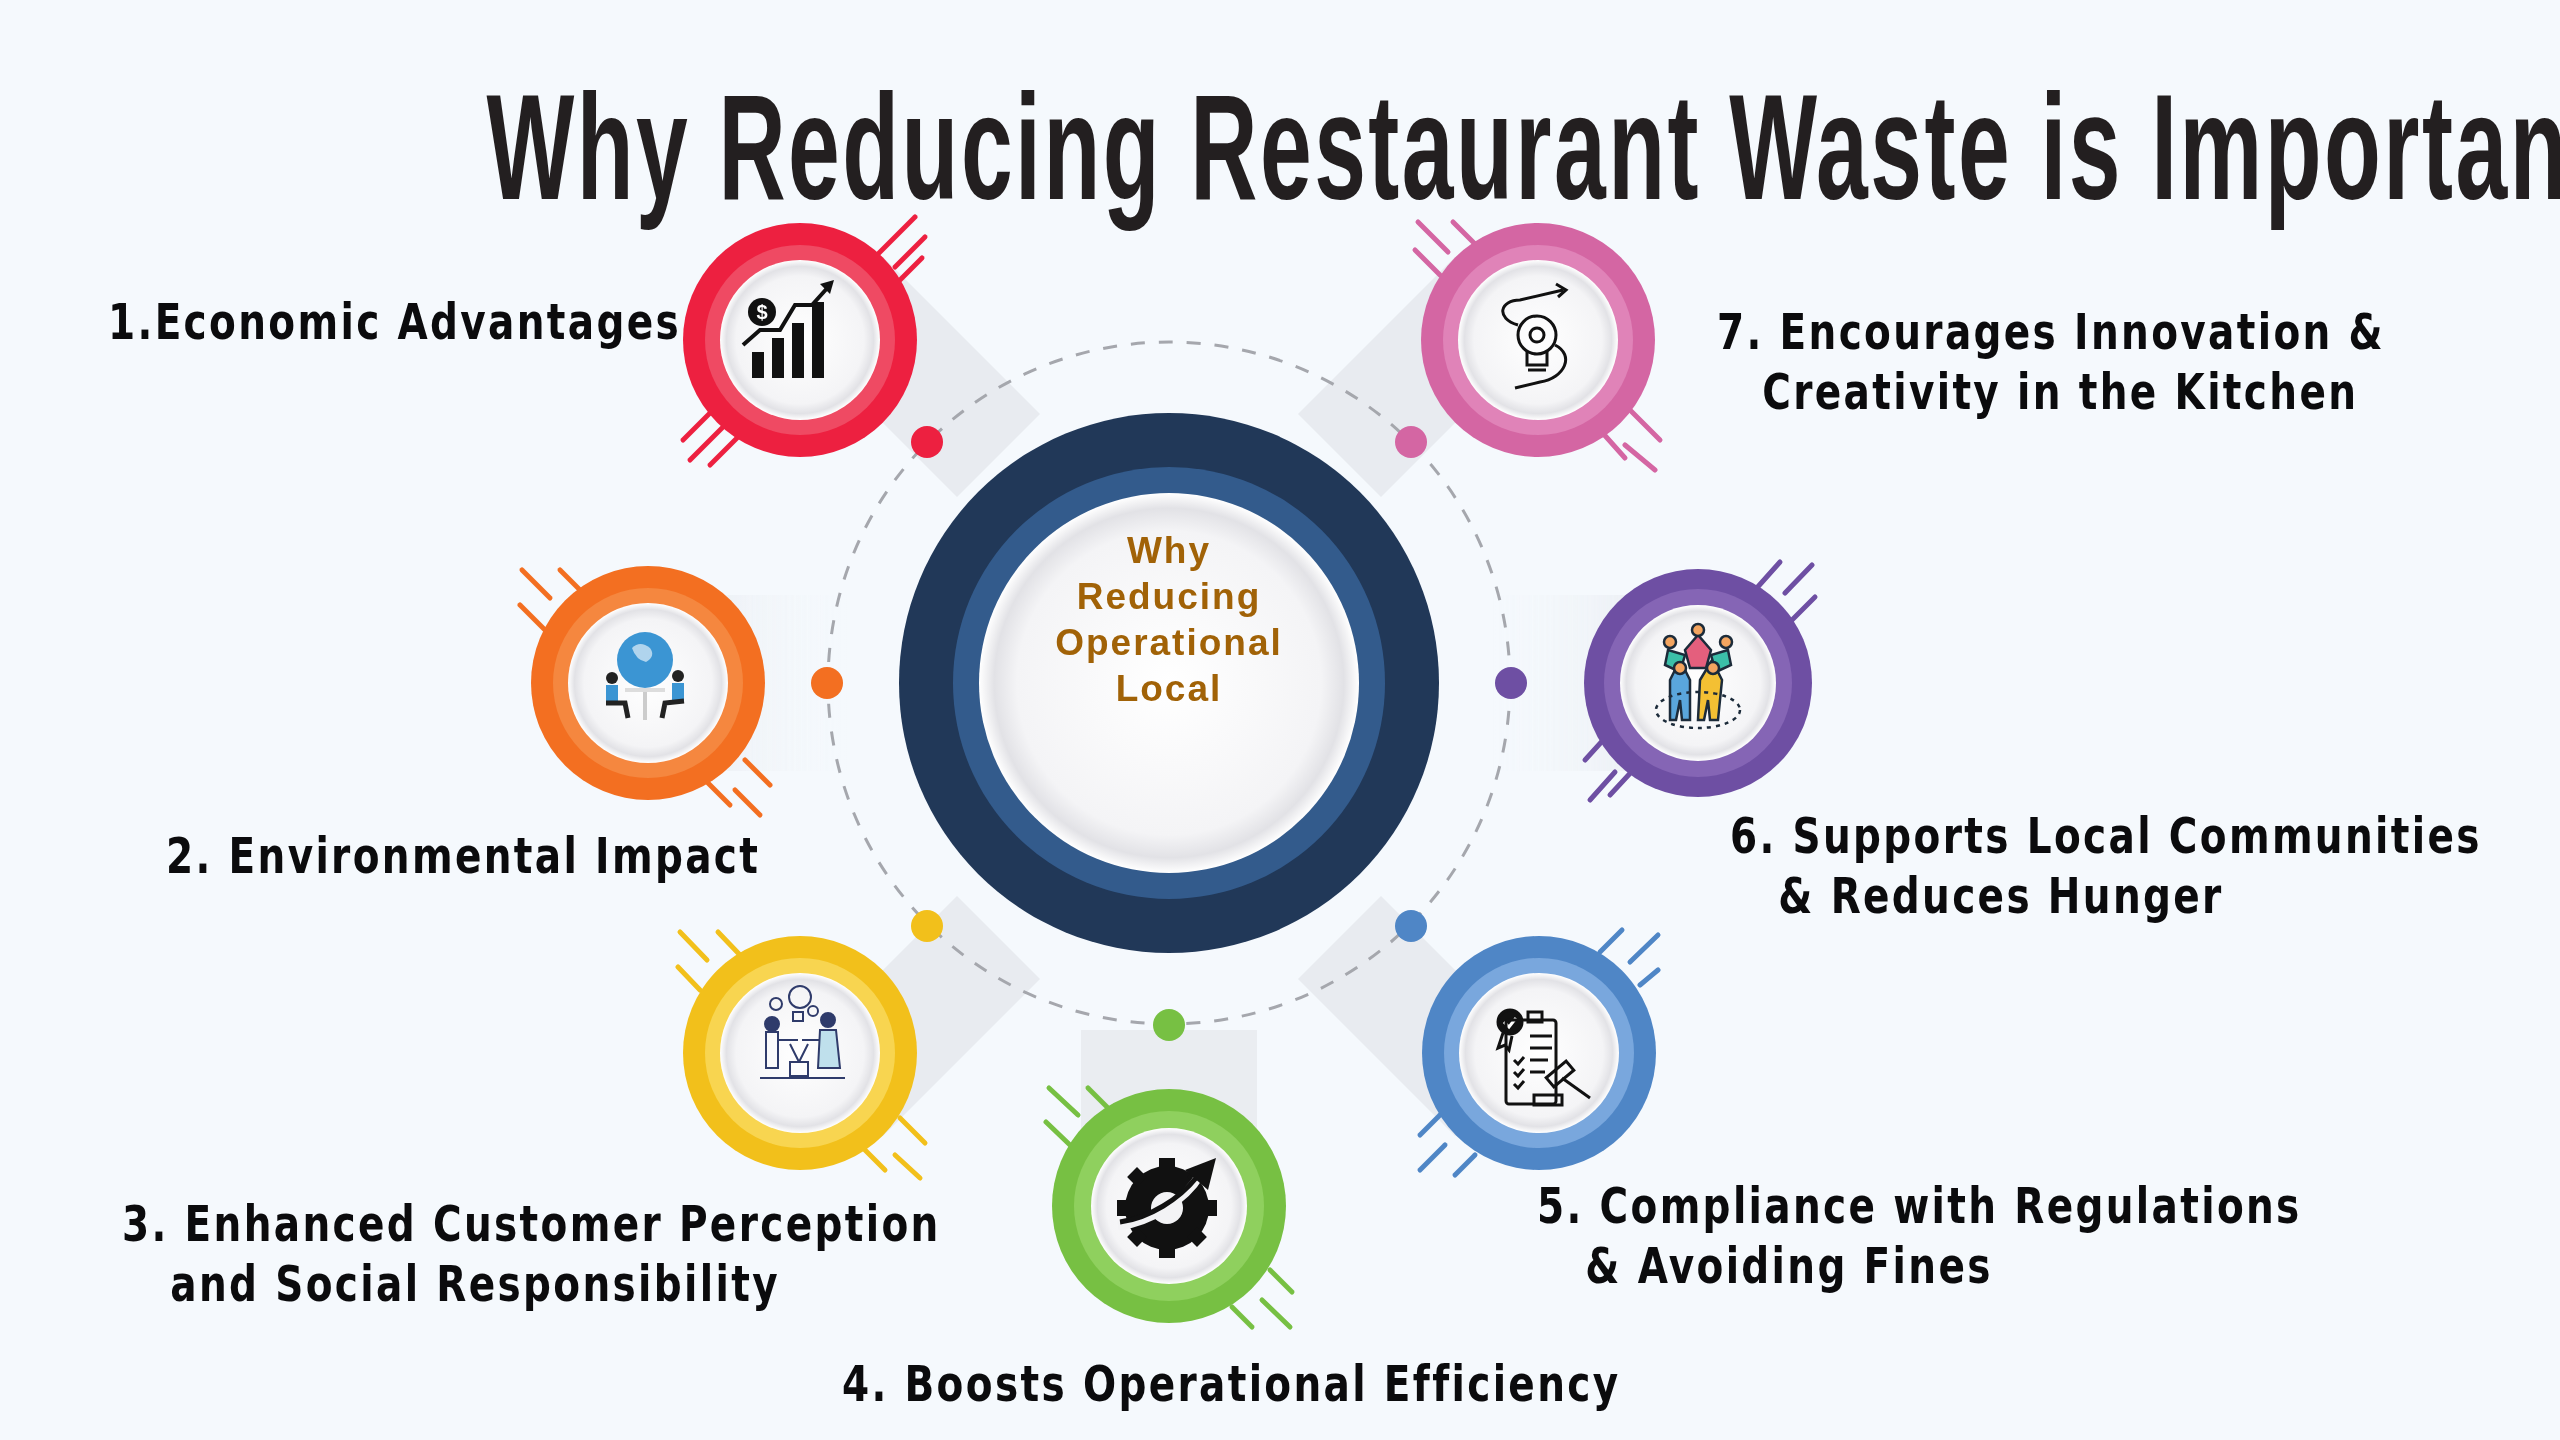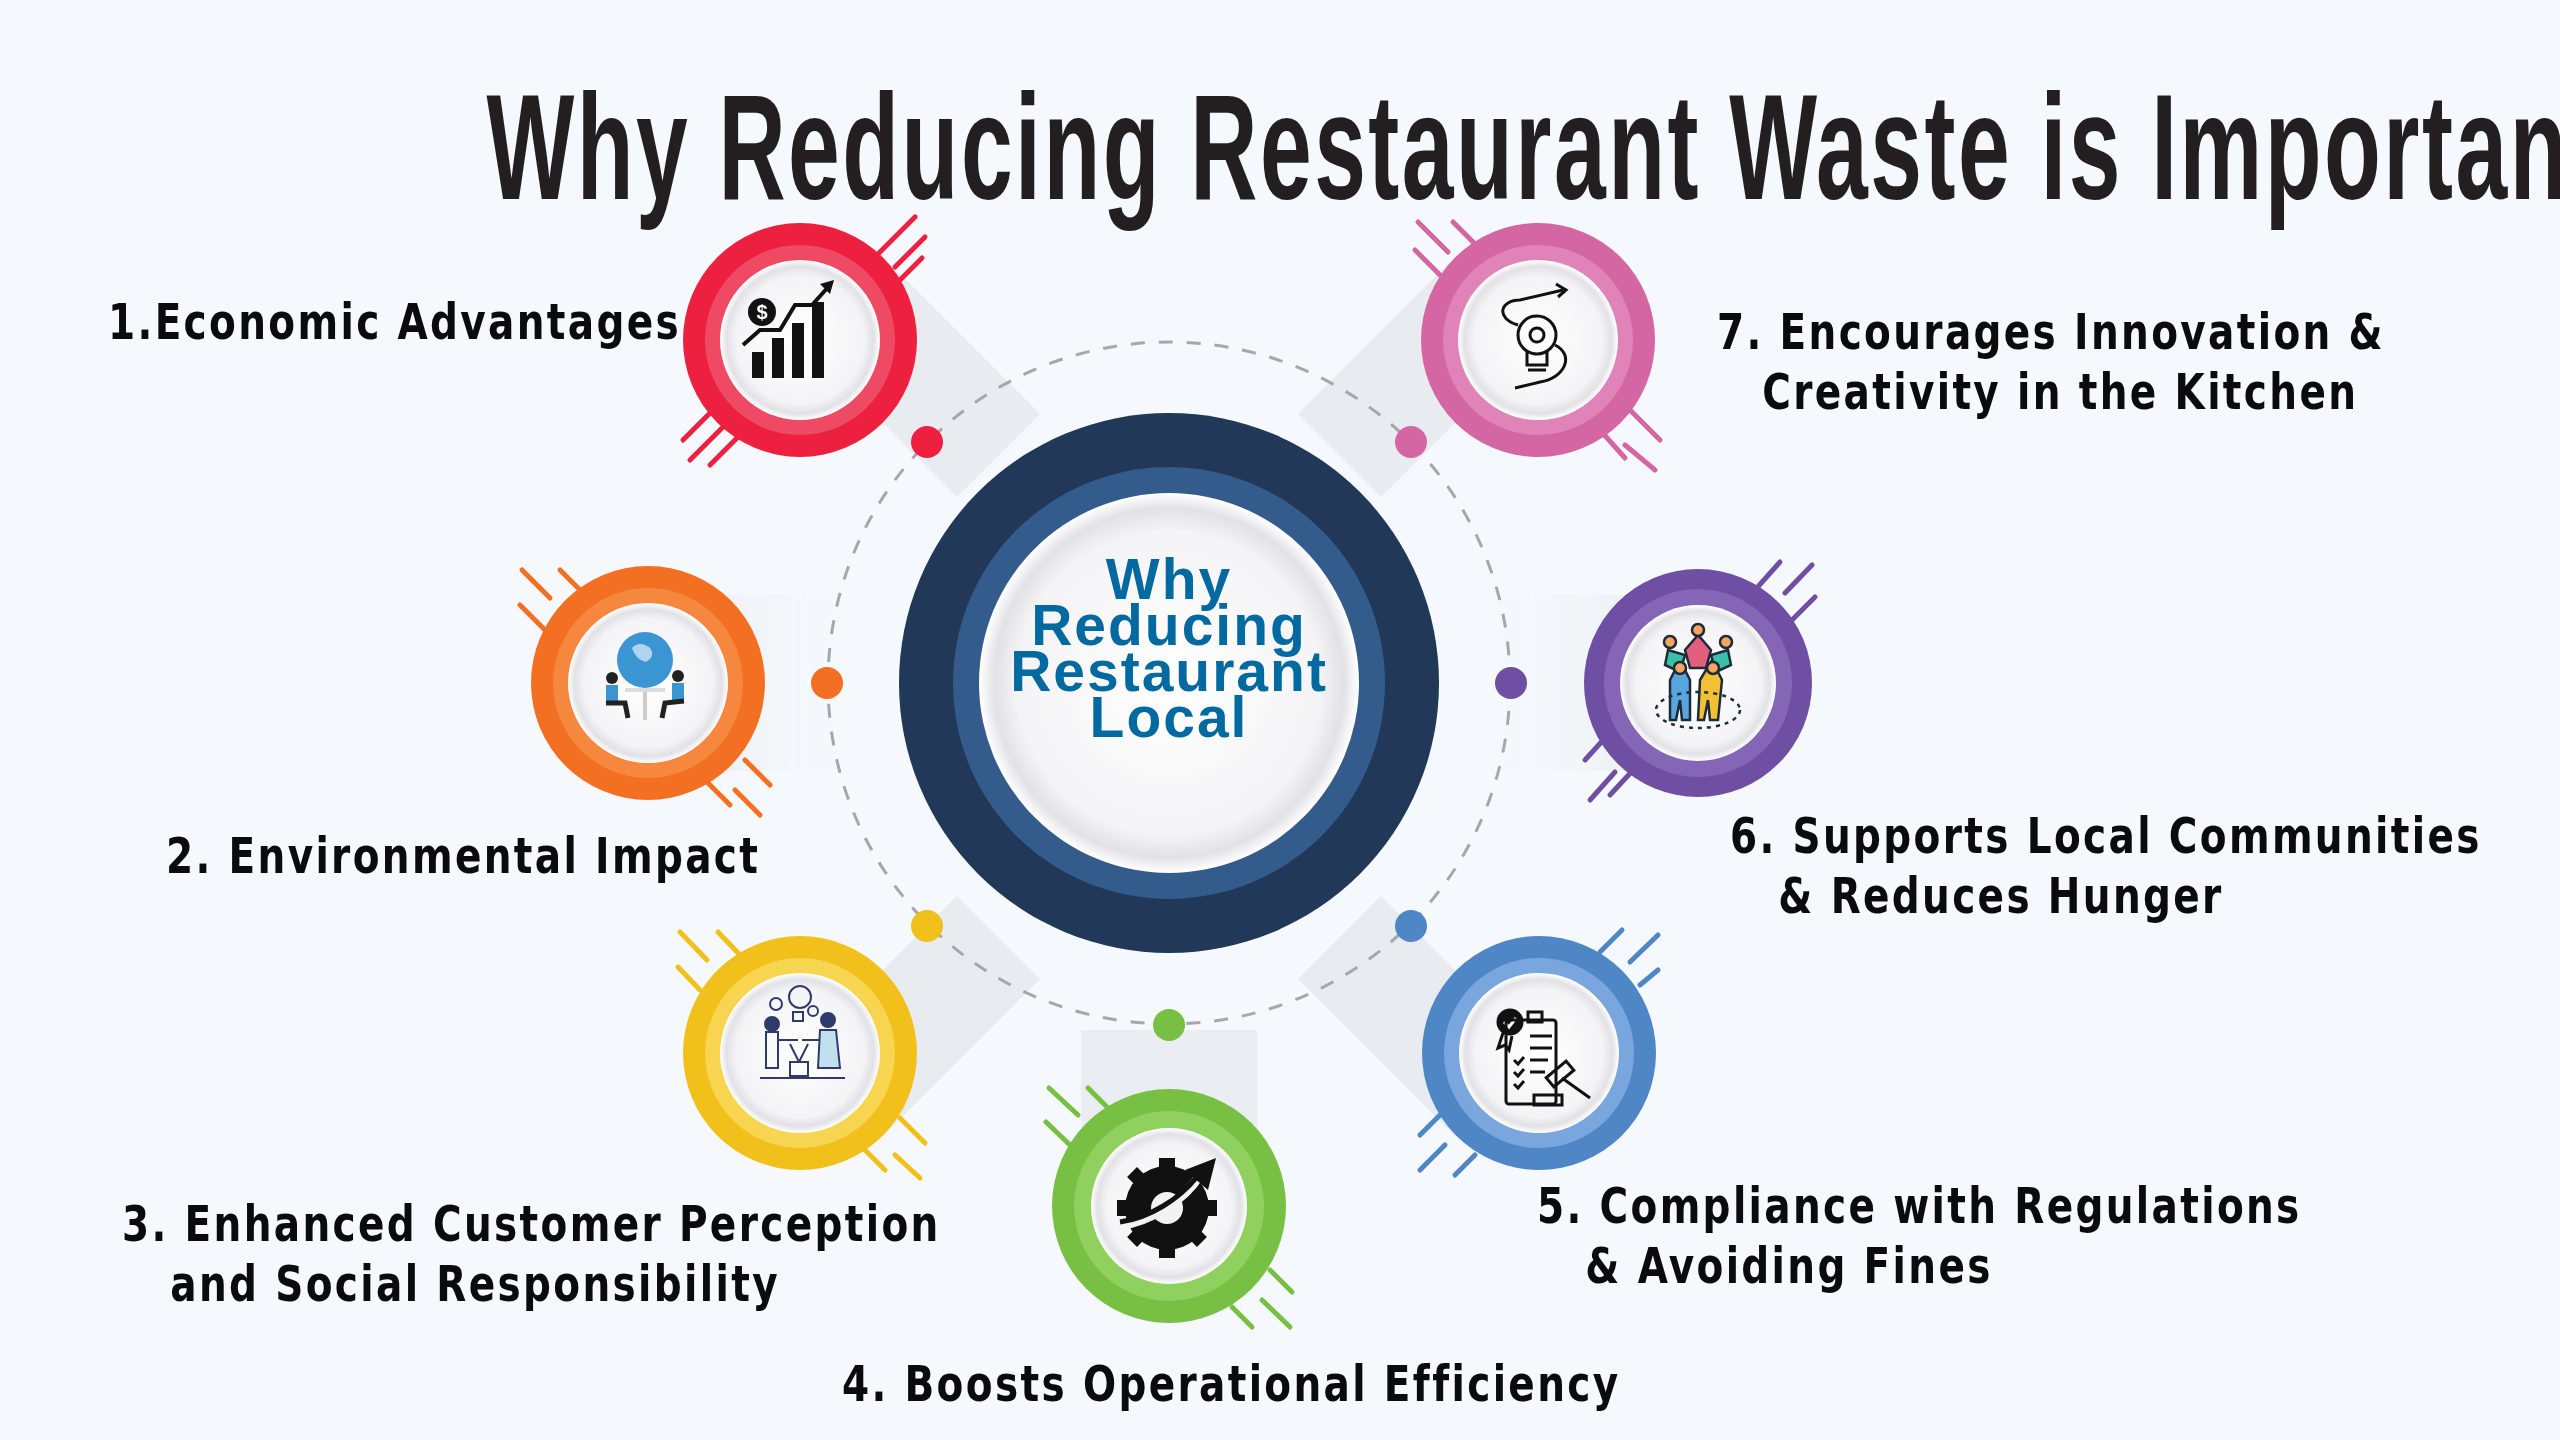"Why" .center-text { color: #0369a1 -> #a16207; font-size: 57px -> 37px; top: 556px -> 528px }
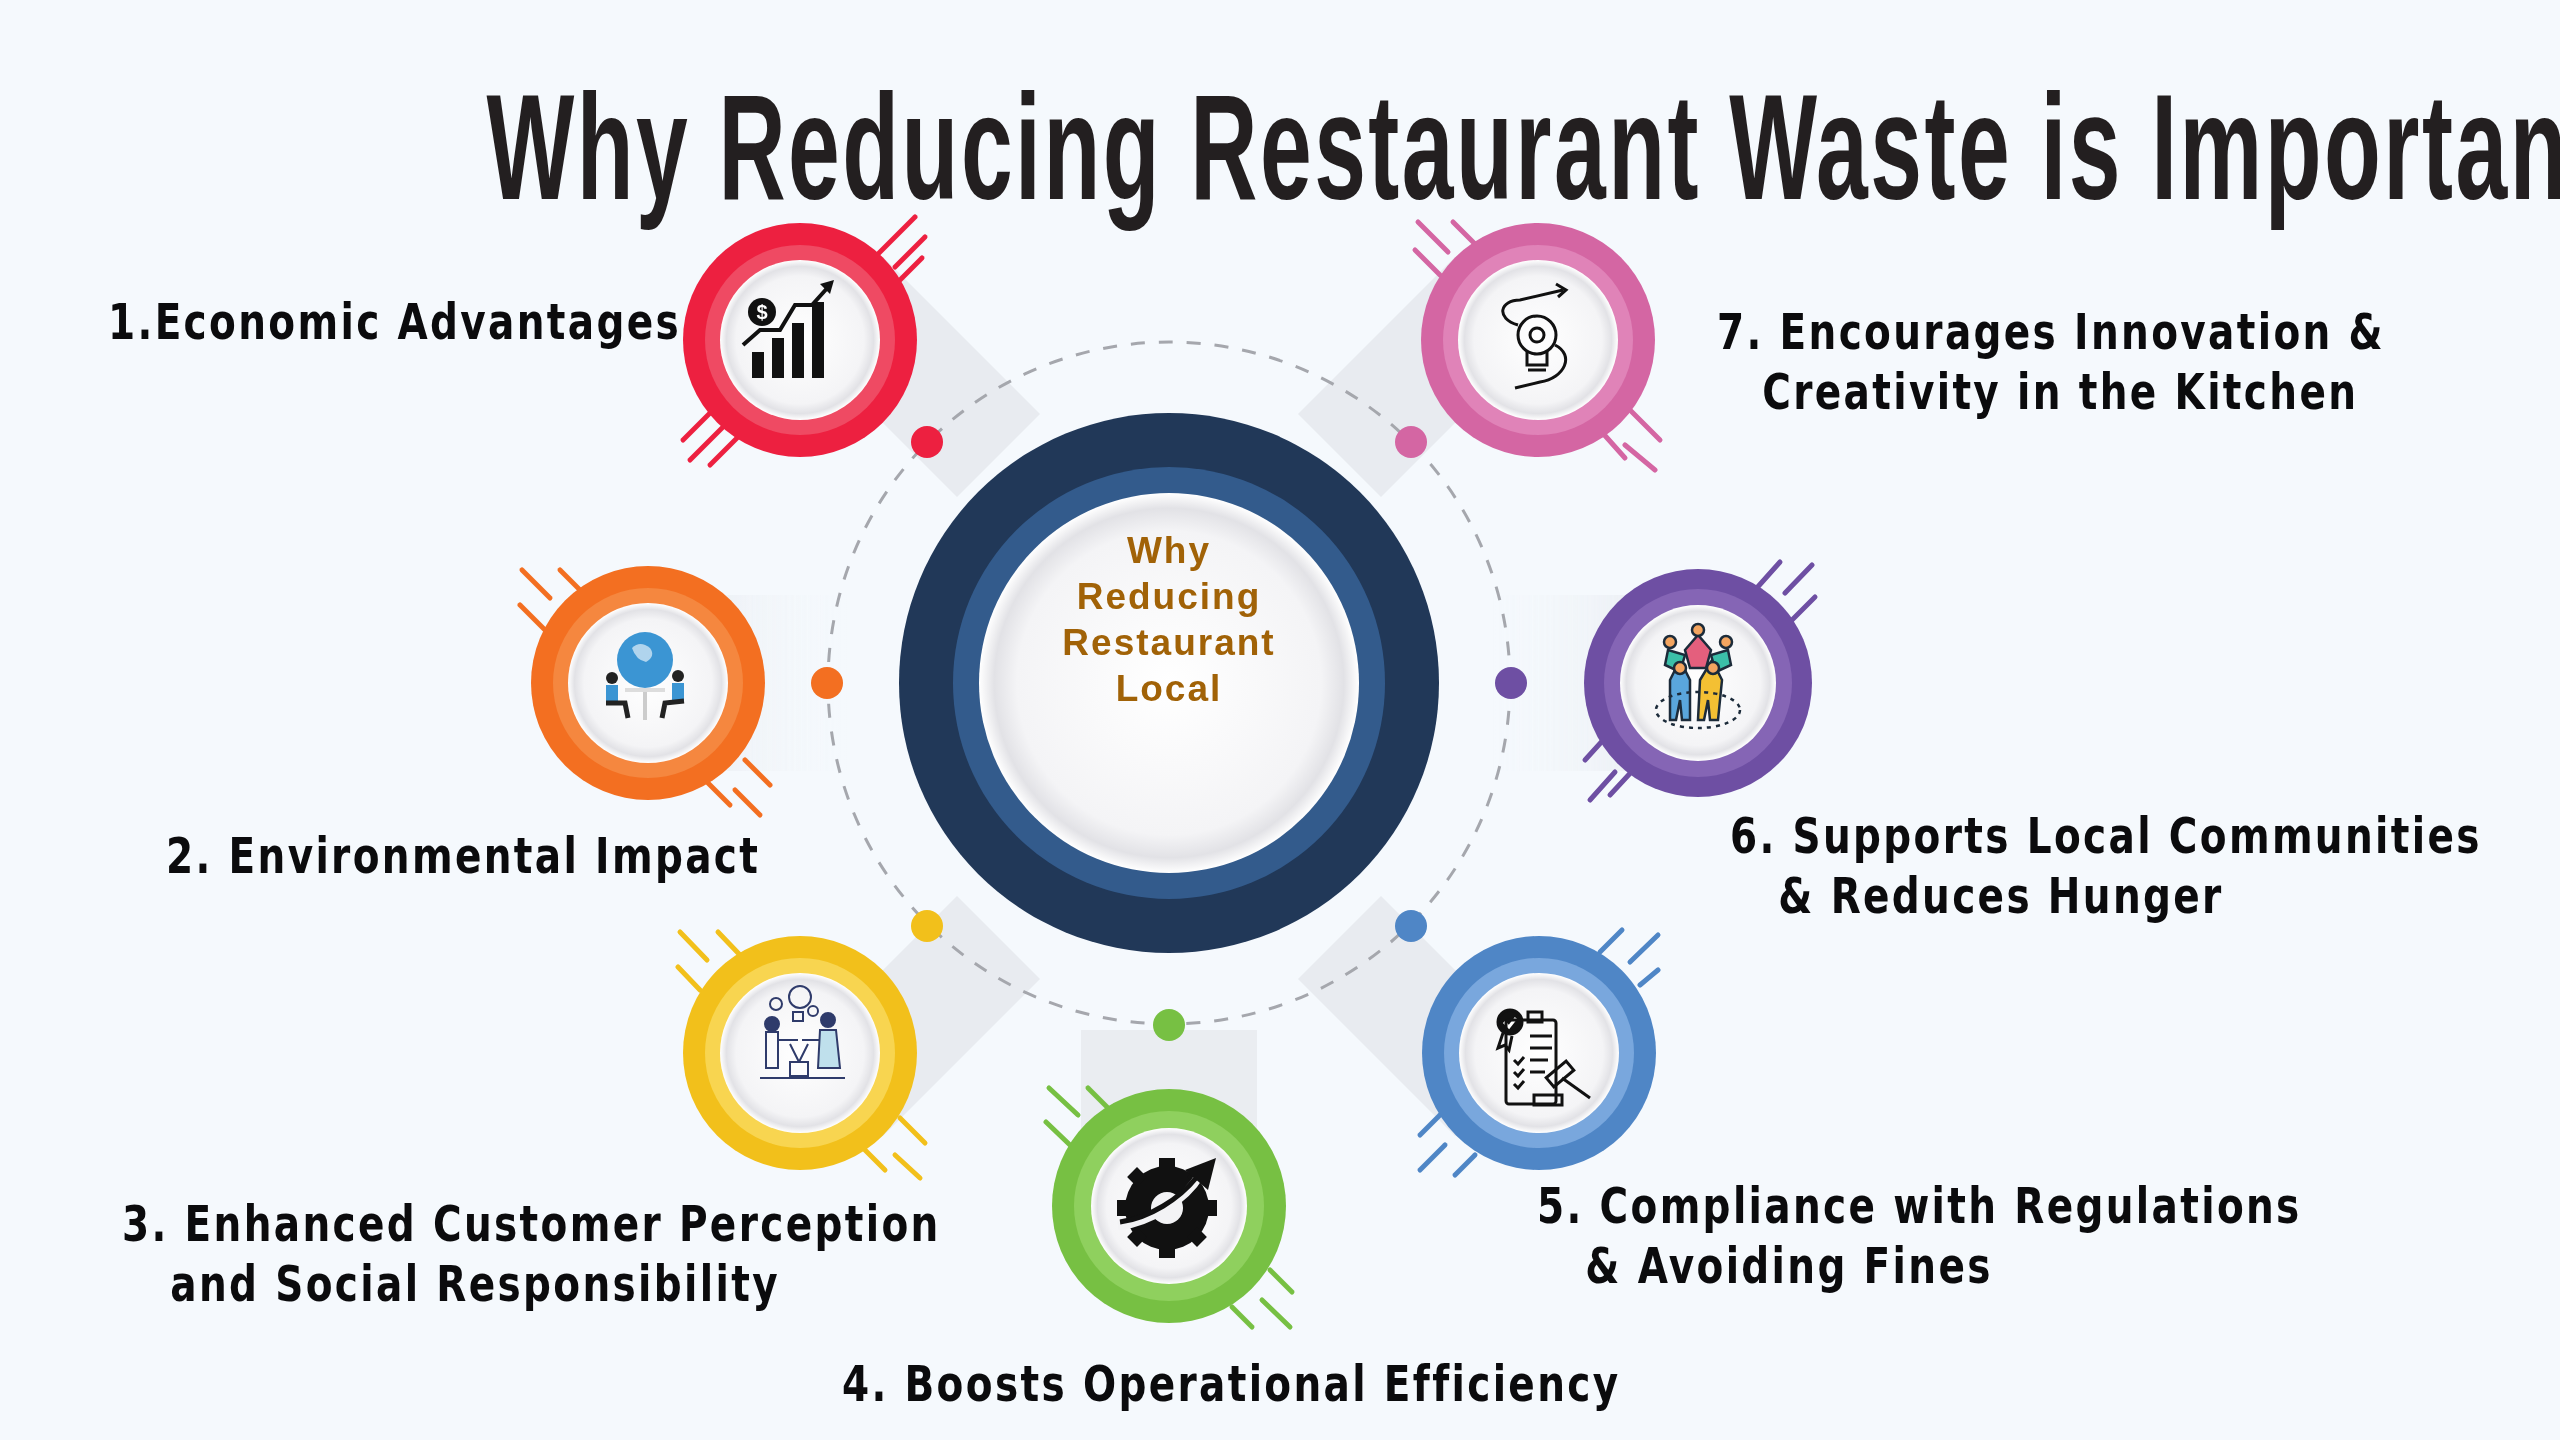"Restaurant" span { text: Restaurant -> Operational }
